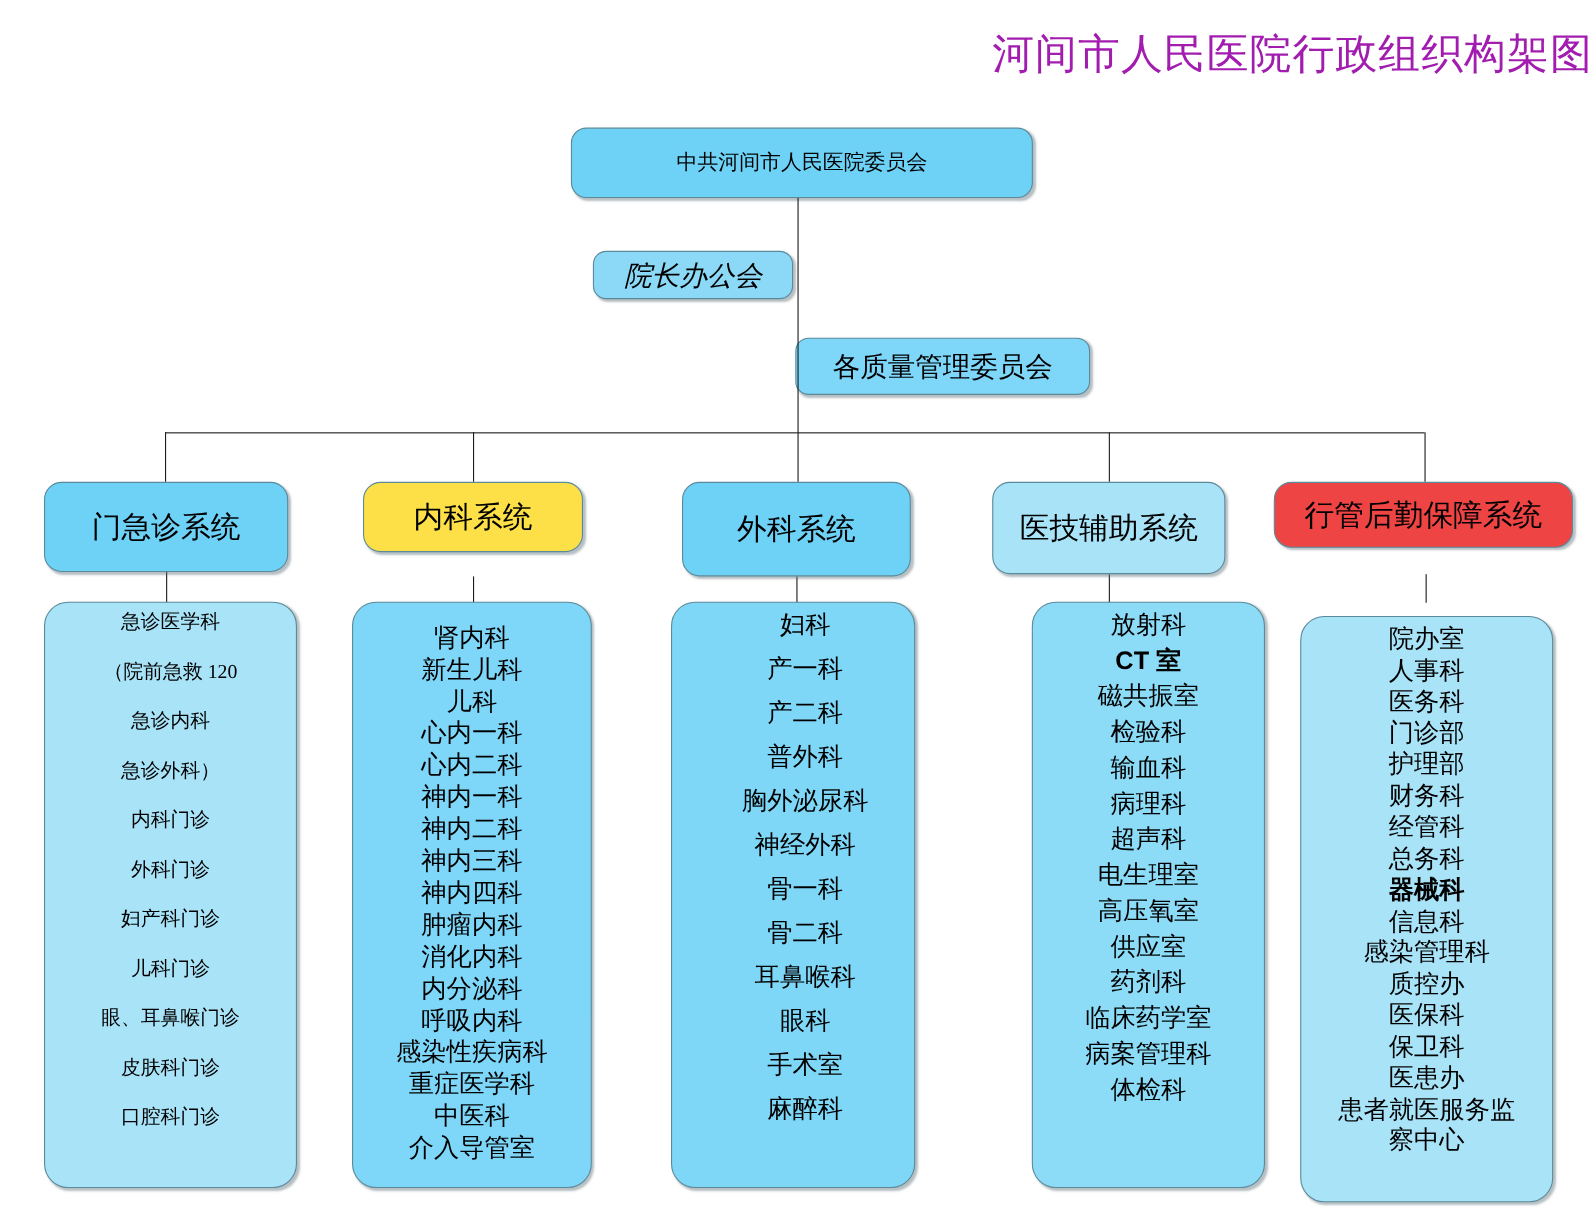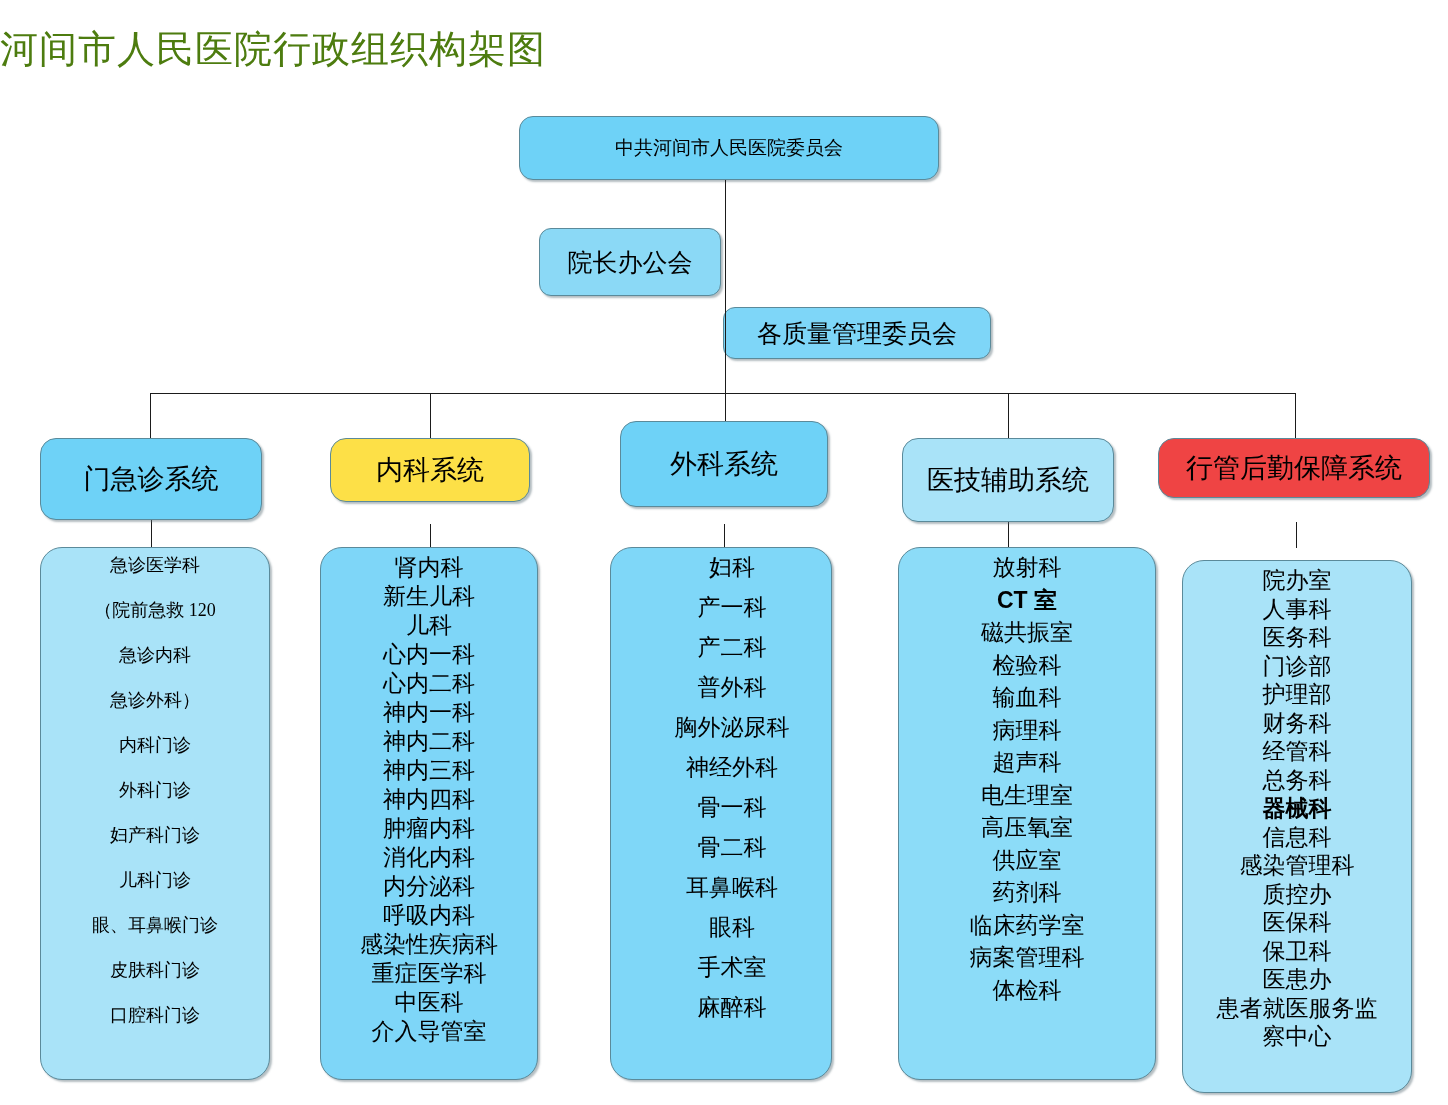"河间市人民医院行政组织构架图" .title { color: #4d7c0f -> #a21caf; text-align: left -> right }
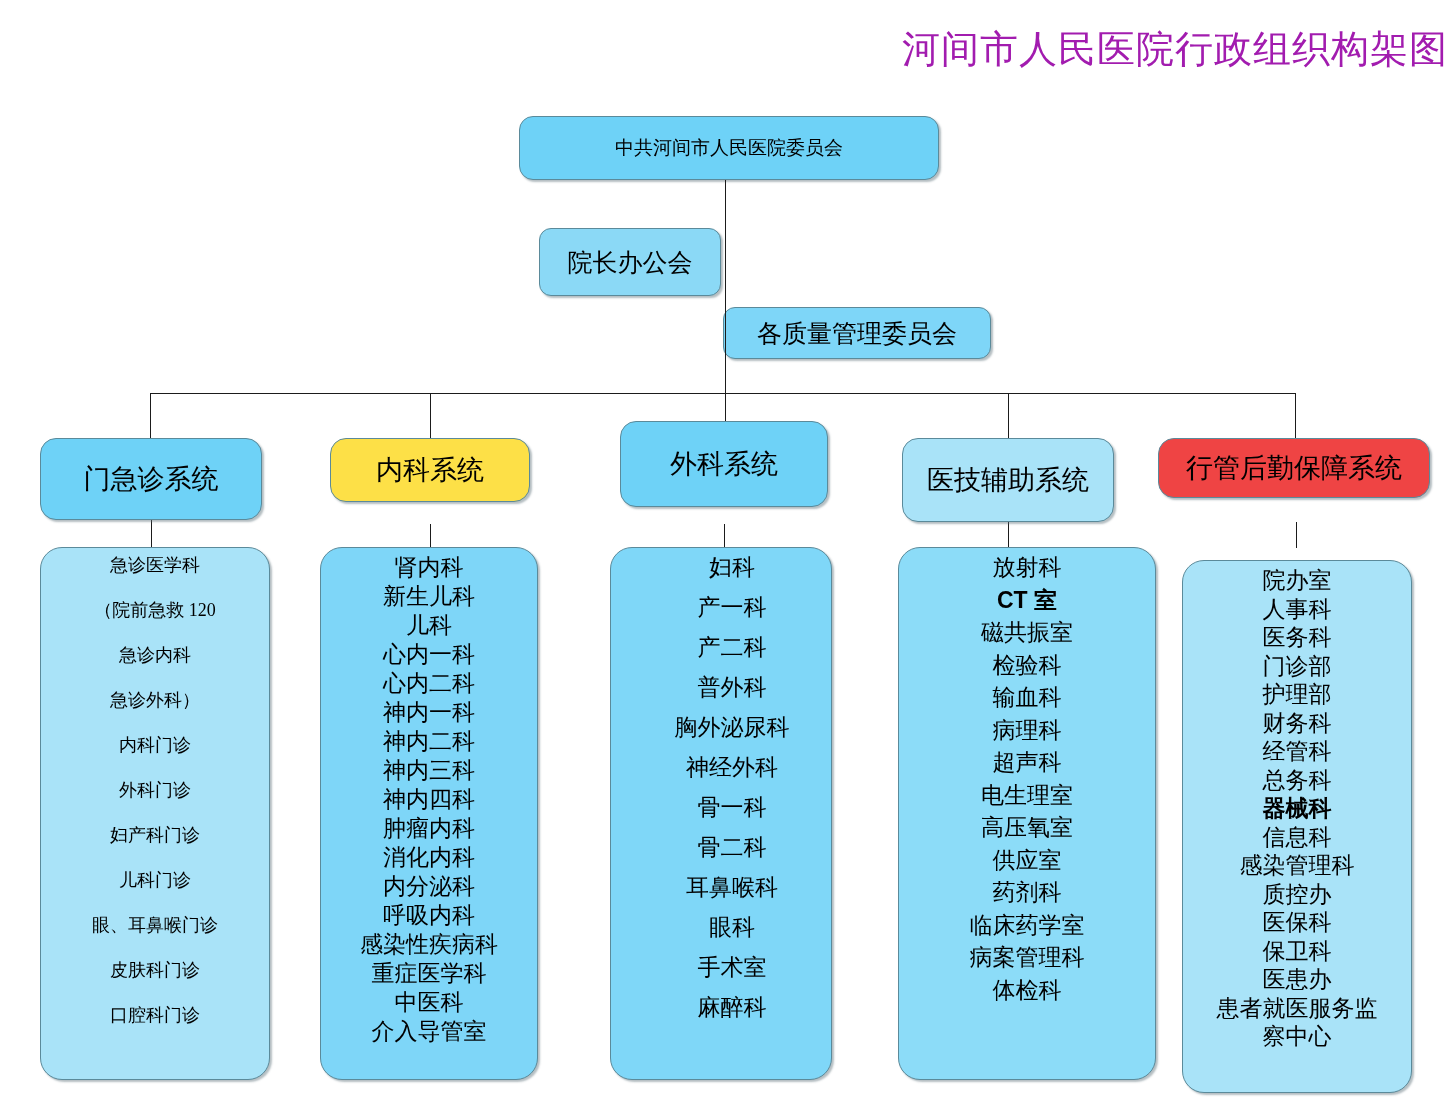"院长办公会" #box-director { font-style: none -> italic; height: 68px -> 44px }
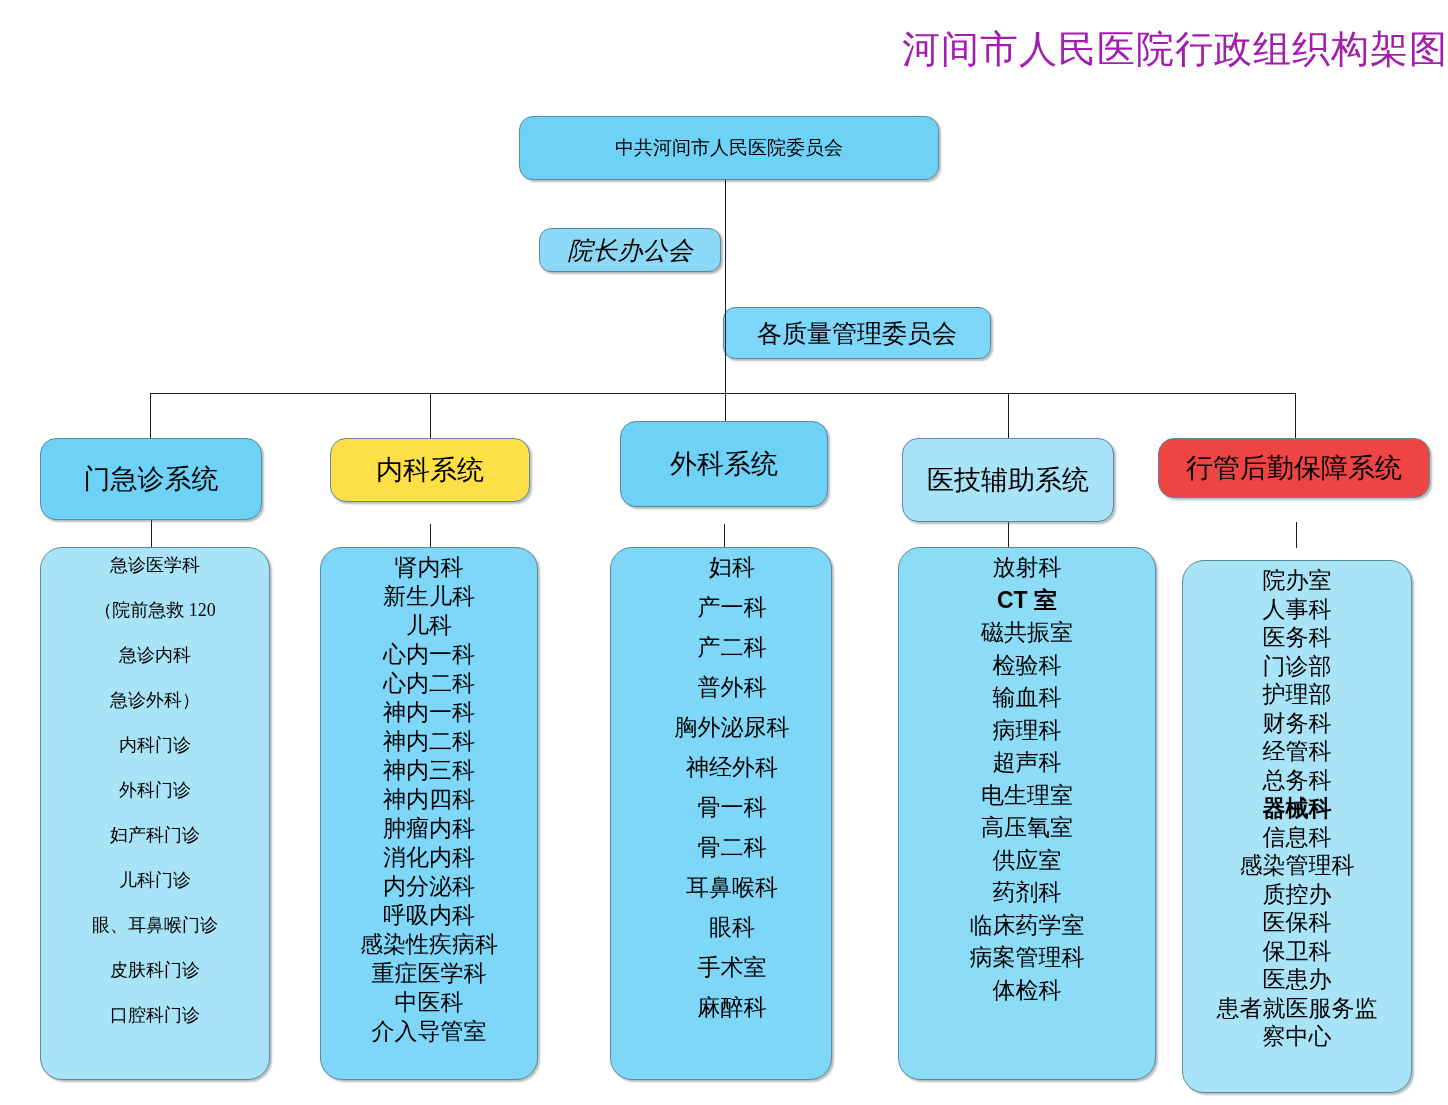"外科系统" #sys-head-2 { top: 421px -> 438px }
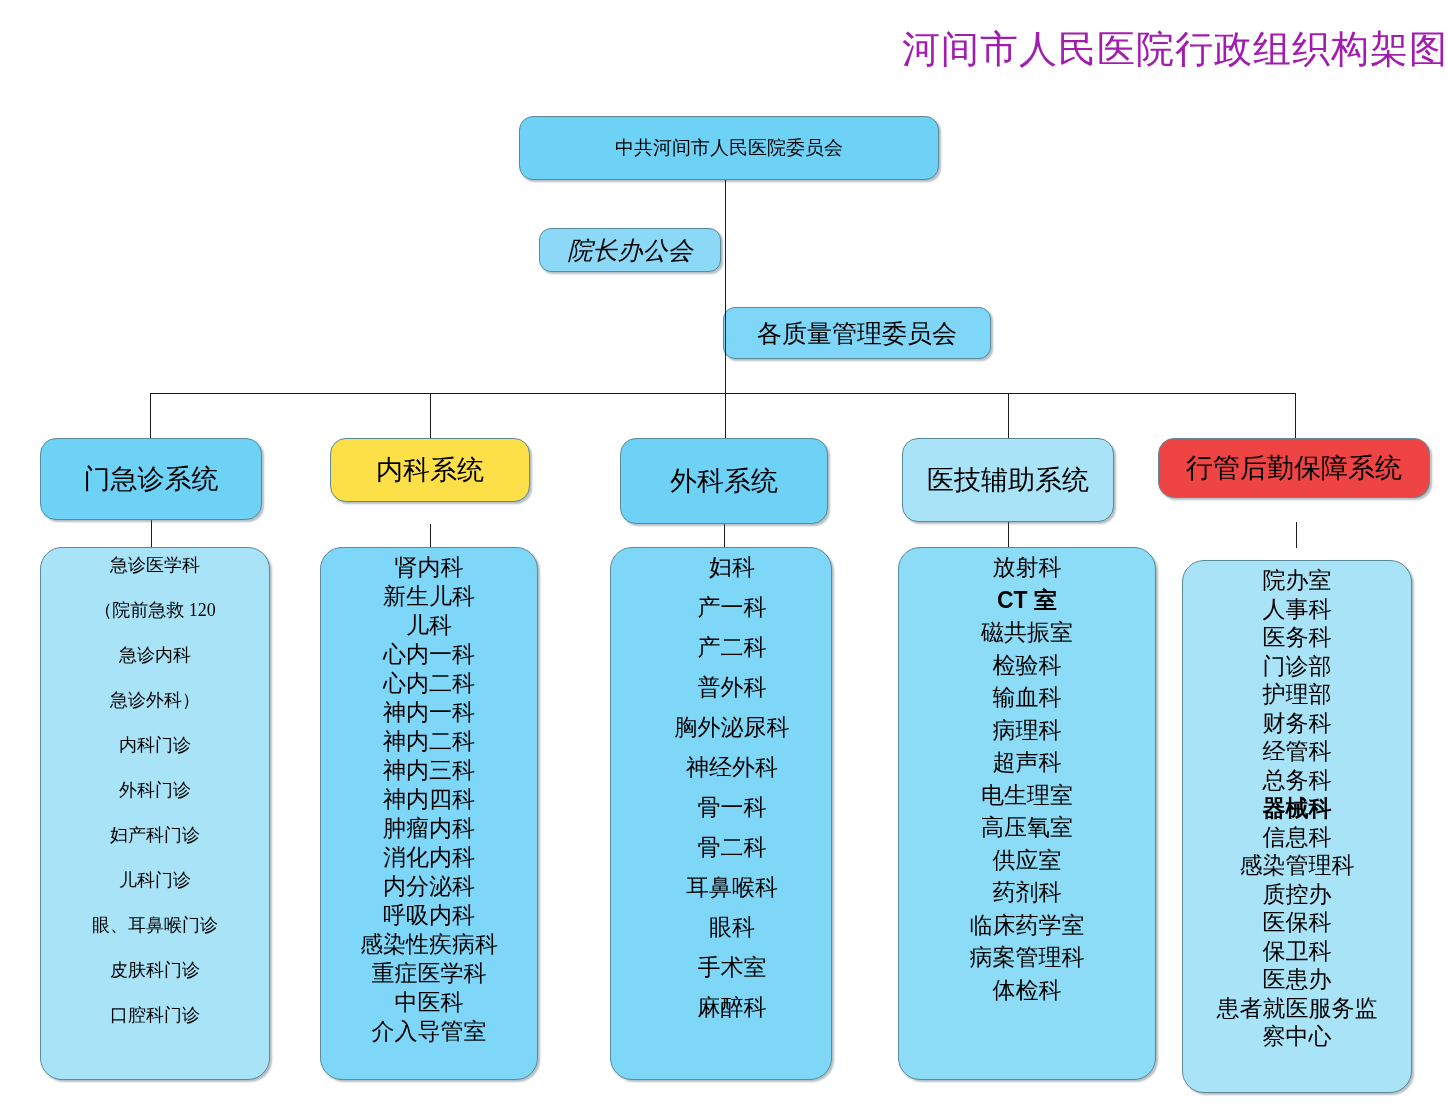"肾内科" div.sys-list { padding-top: 8px -> 20px }
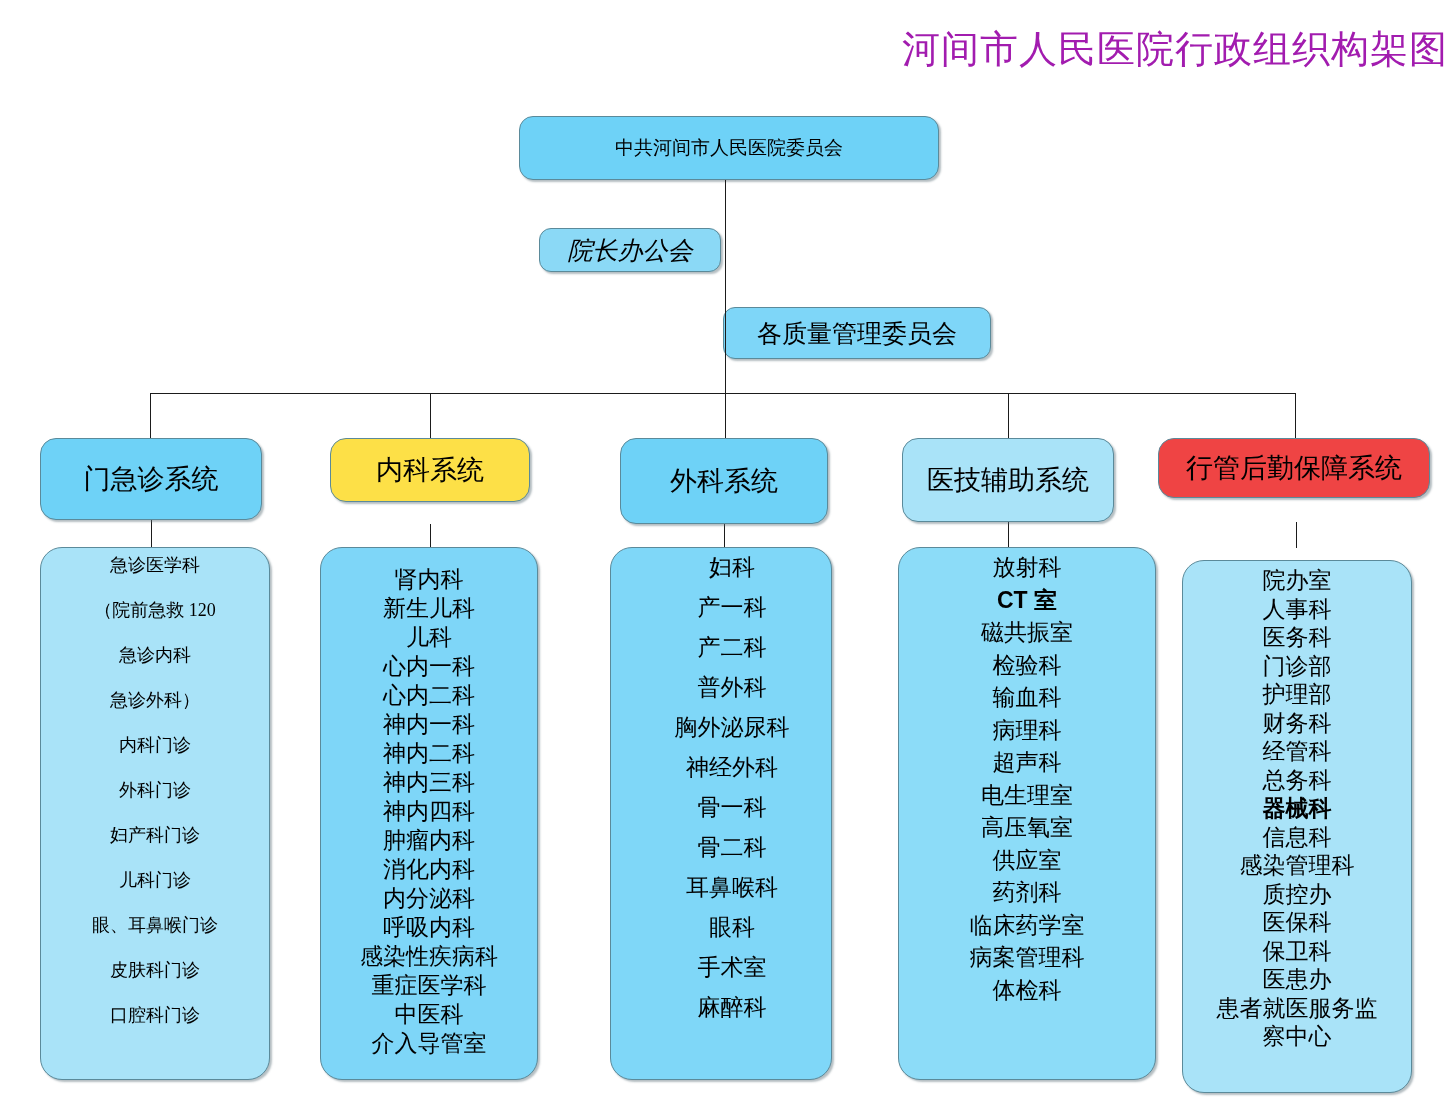"放射科" #sys-list-3 { left: 898px -> 938px; width: 258px -> 212px }
